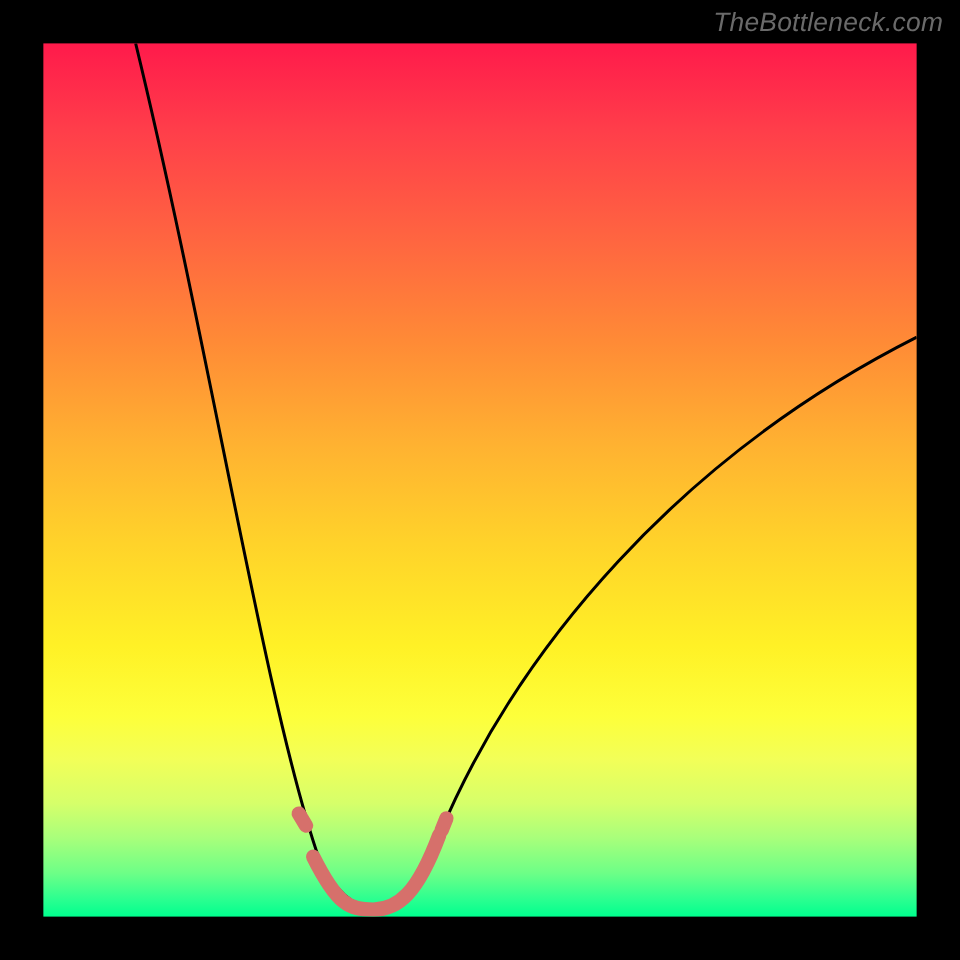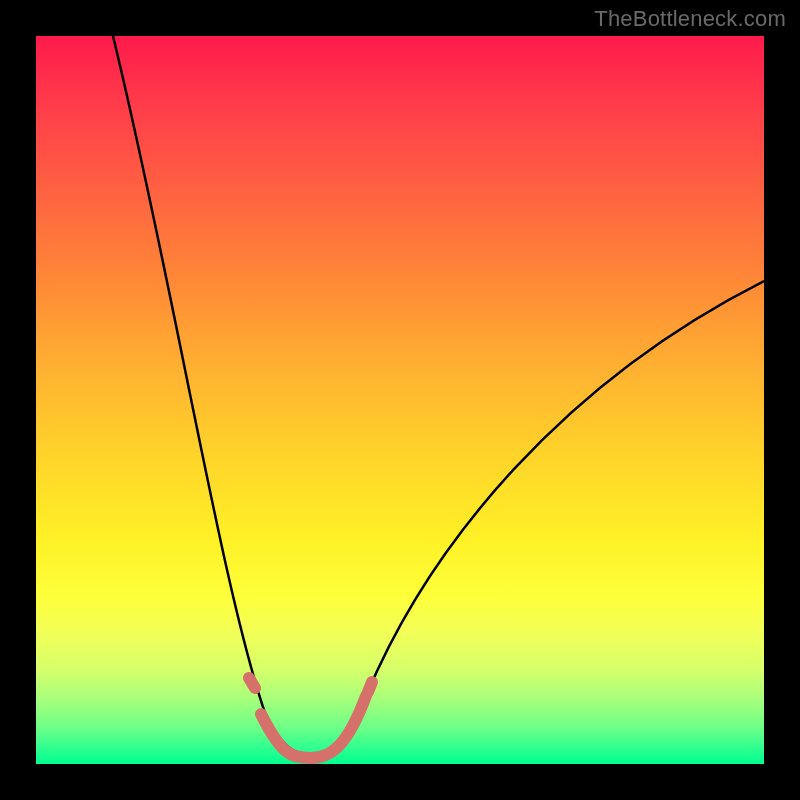"TheBottleneck.com" .frame { font-style: none -> italic }
